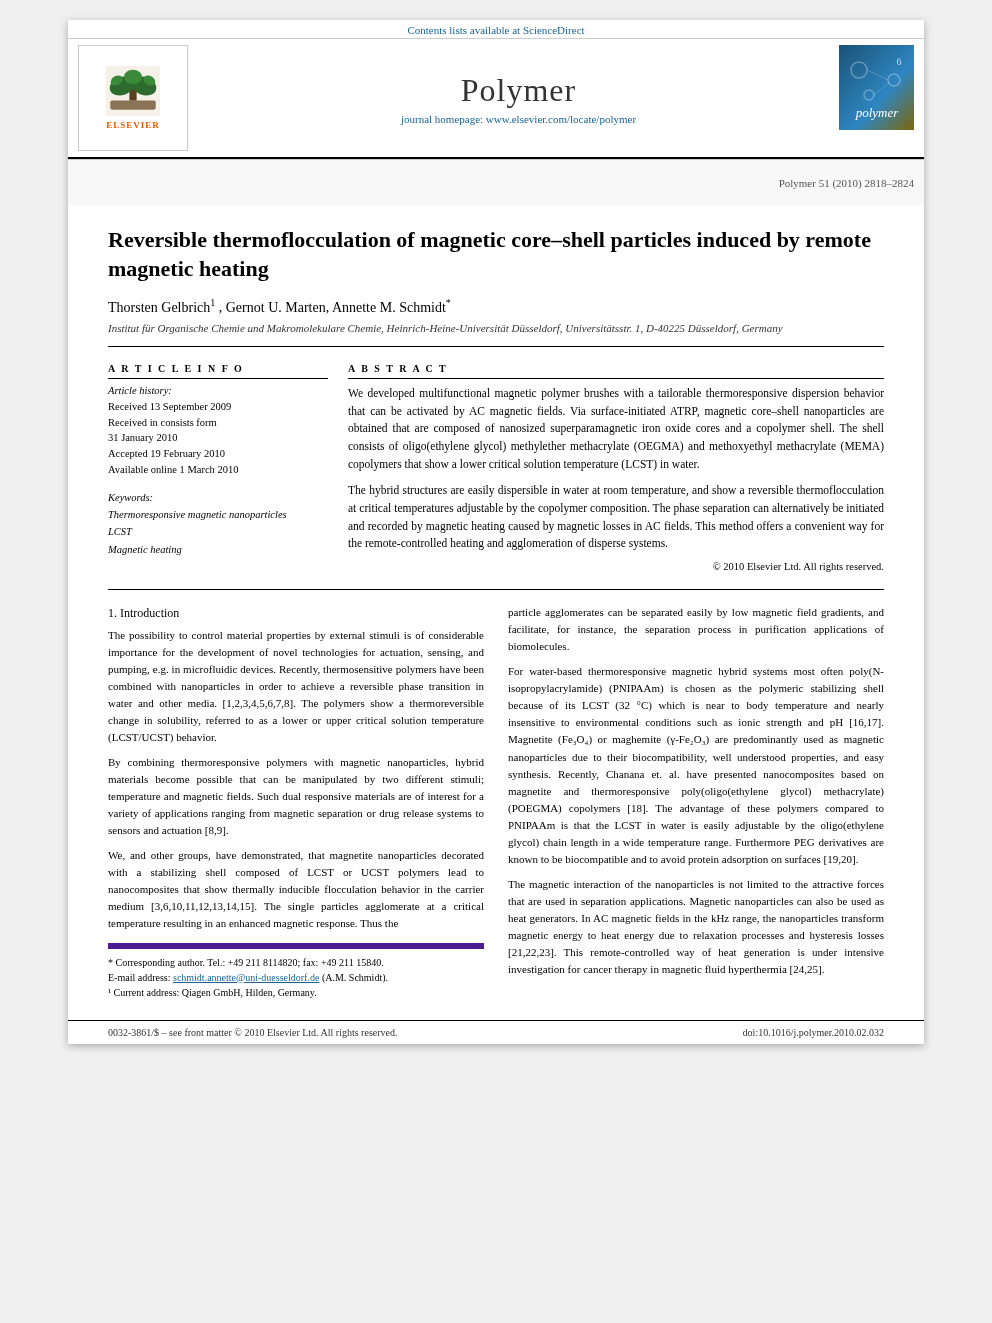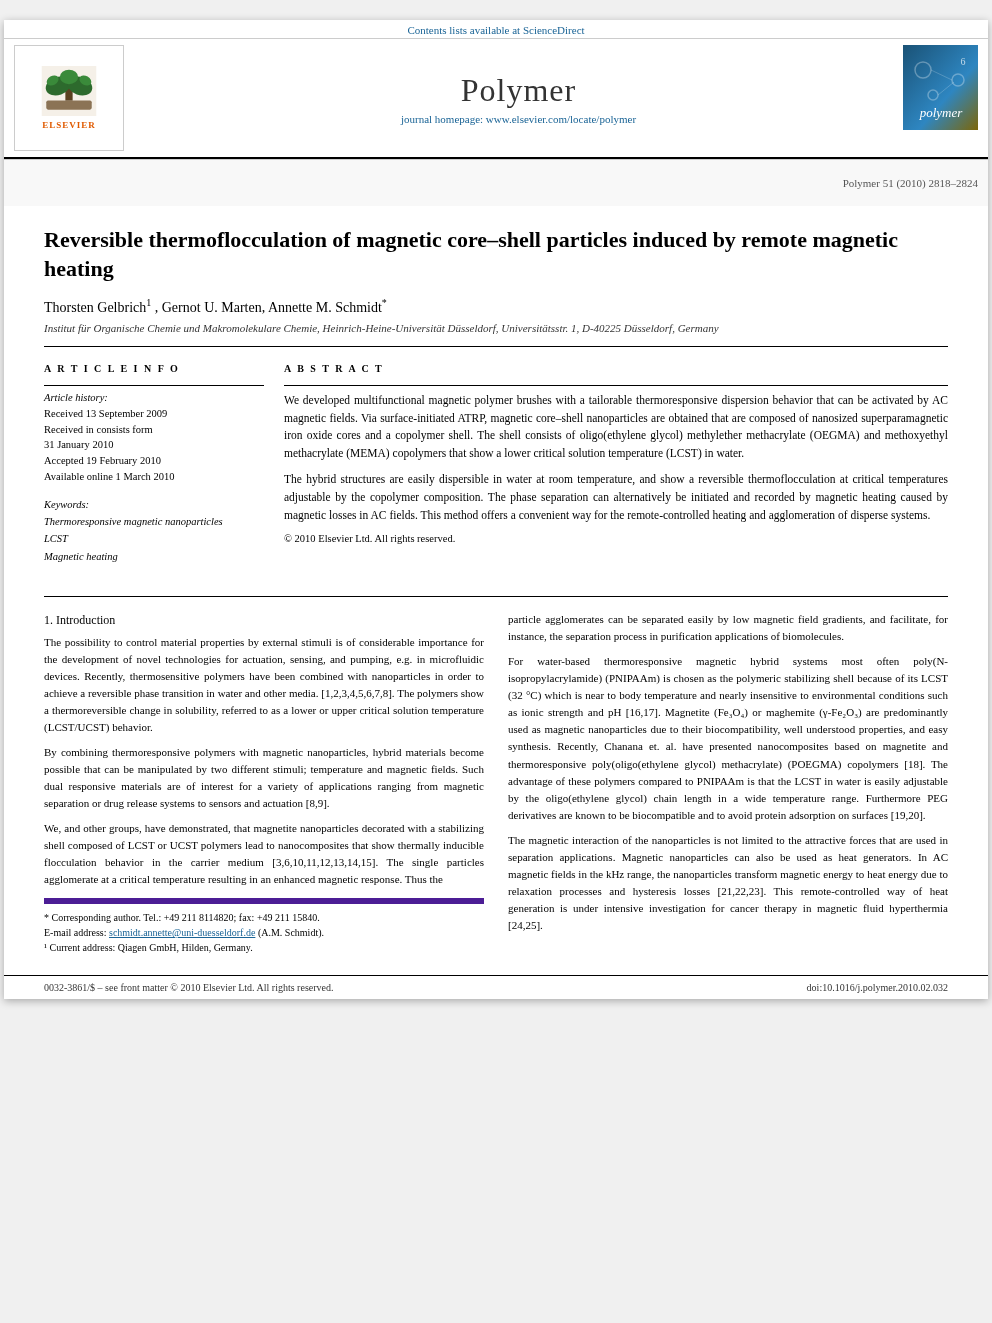"Contents lists available at" .page { width: 984px -> 856px }
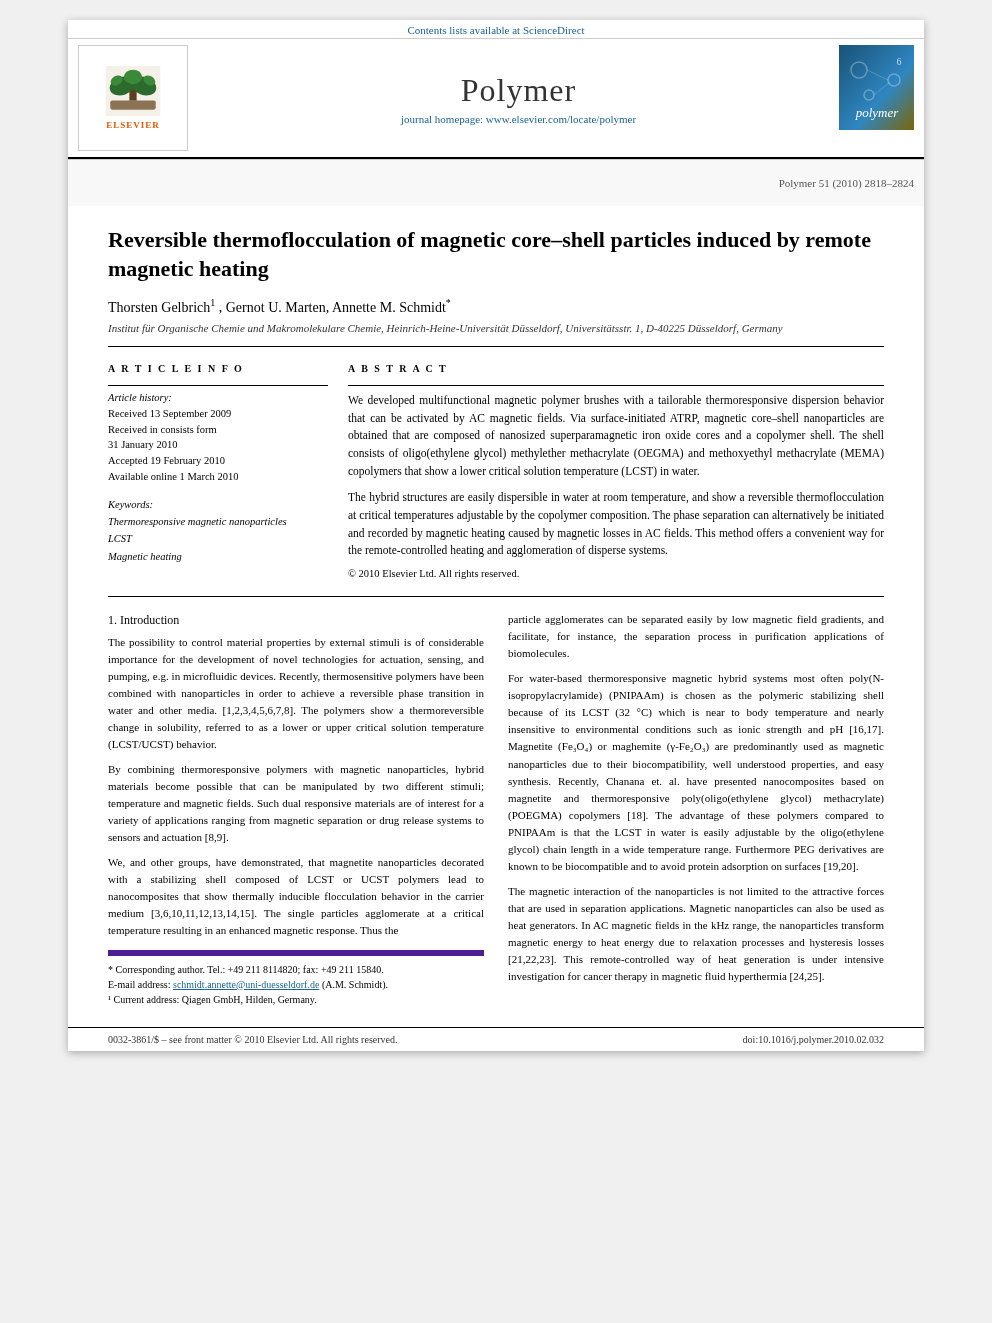"A R T I C" .section-label { padding-bottom: 11px -> 4px }
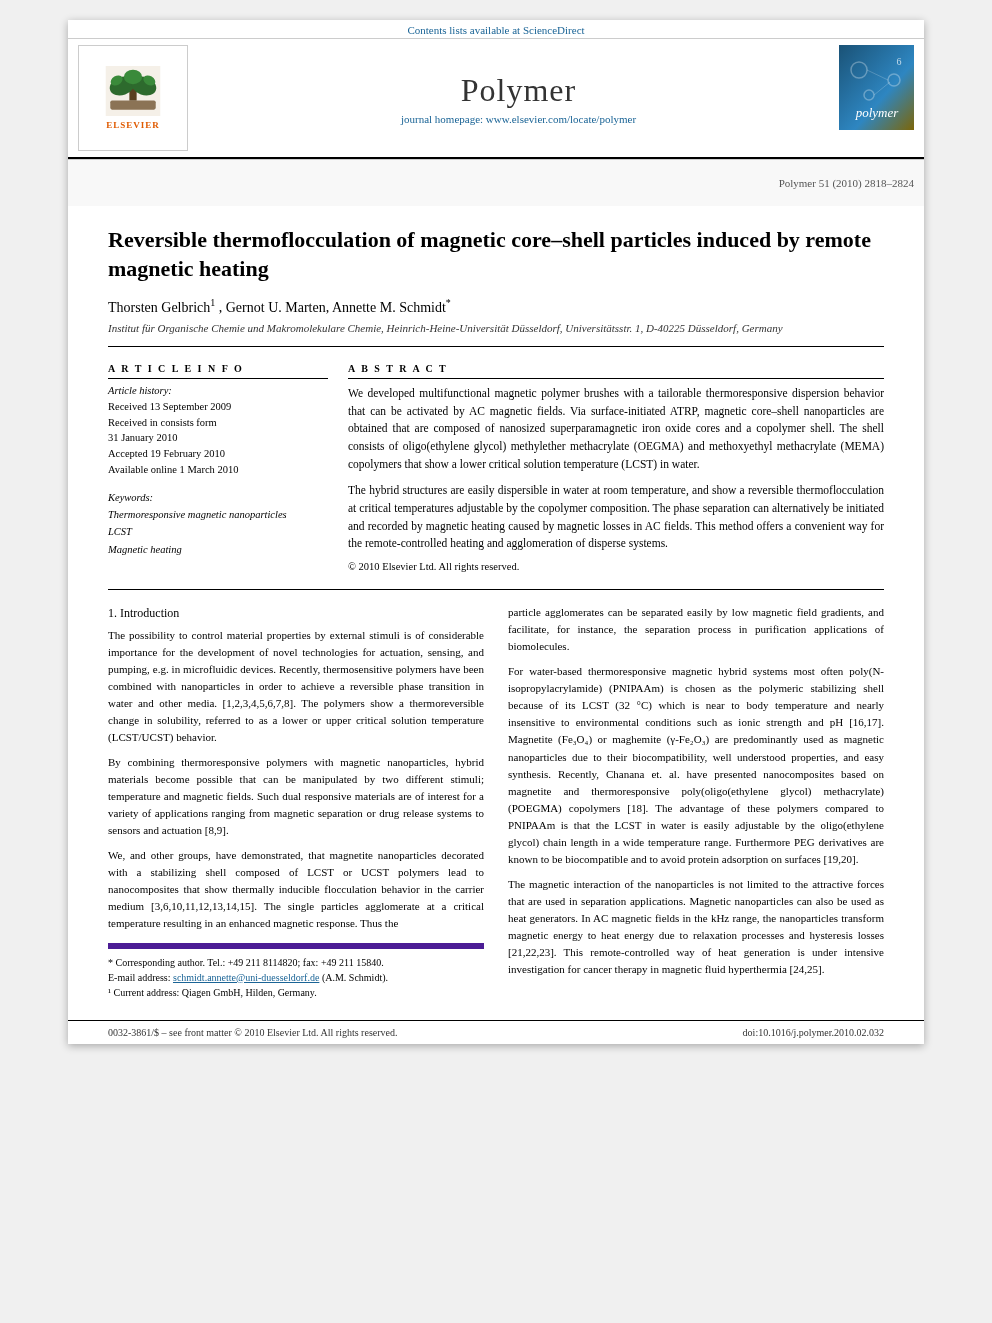"© 2010 Elsevier Ltd. All" .copyright-line { text-align: left -> right }
